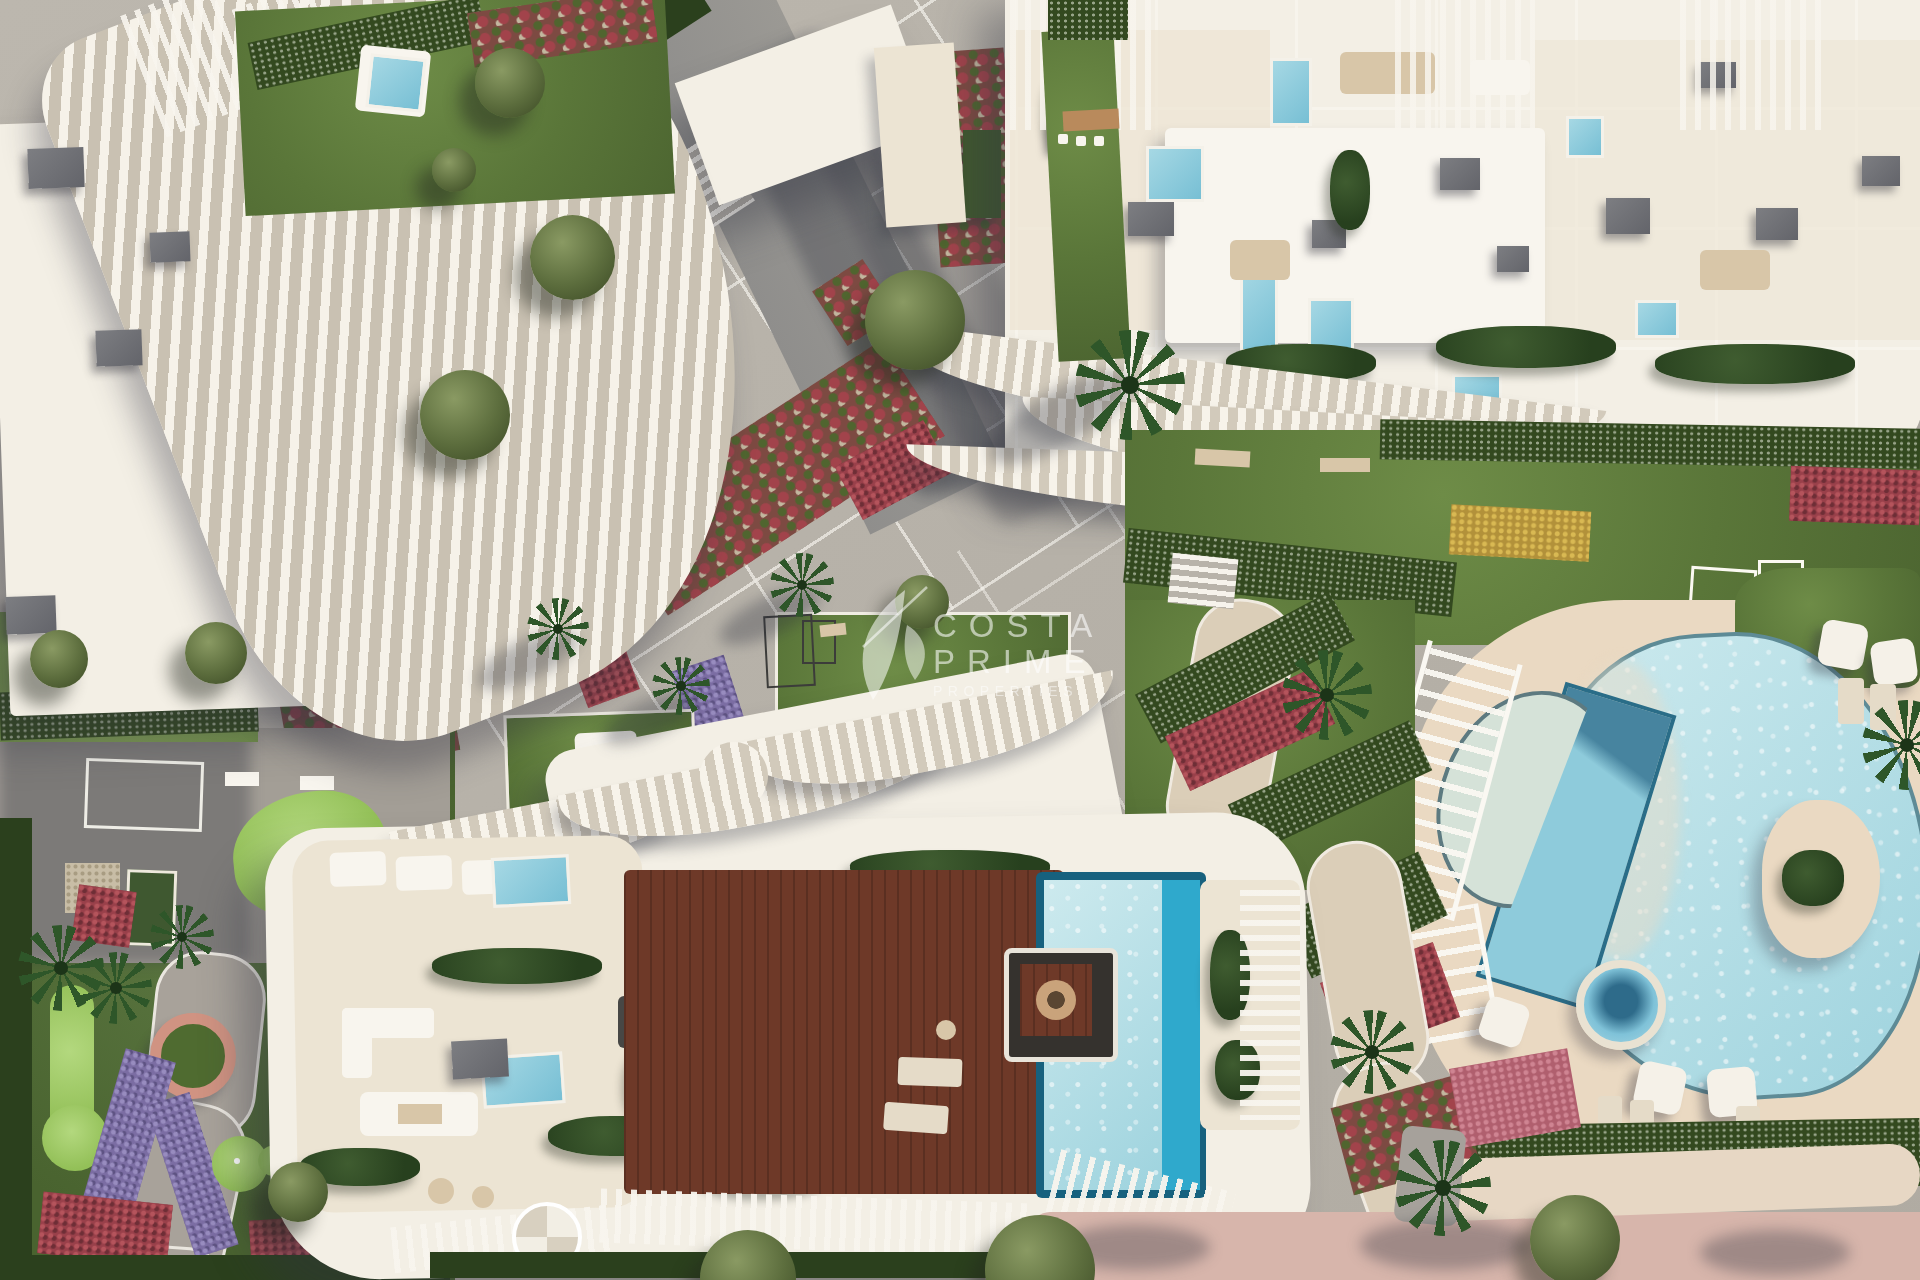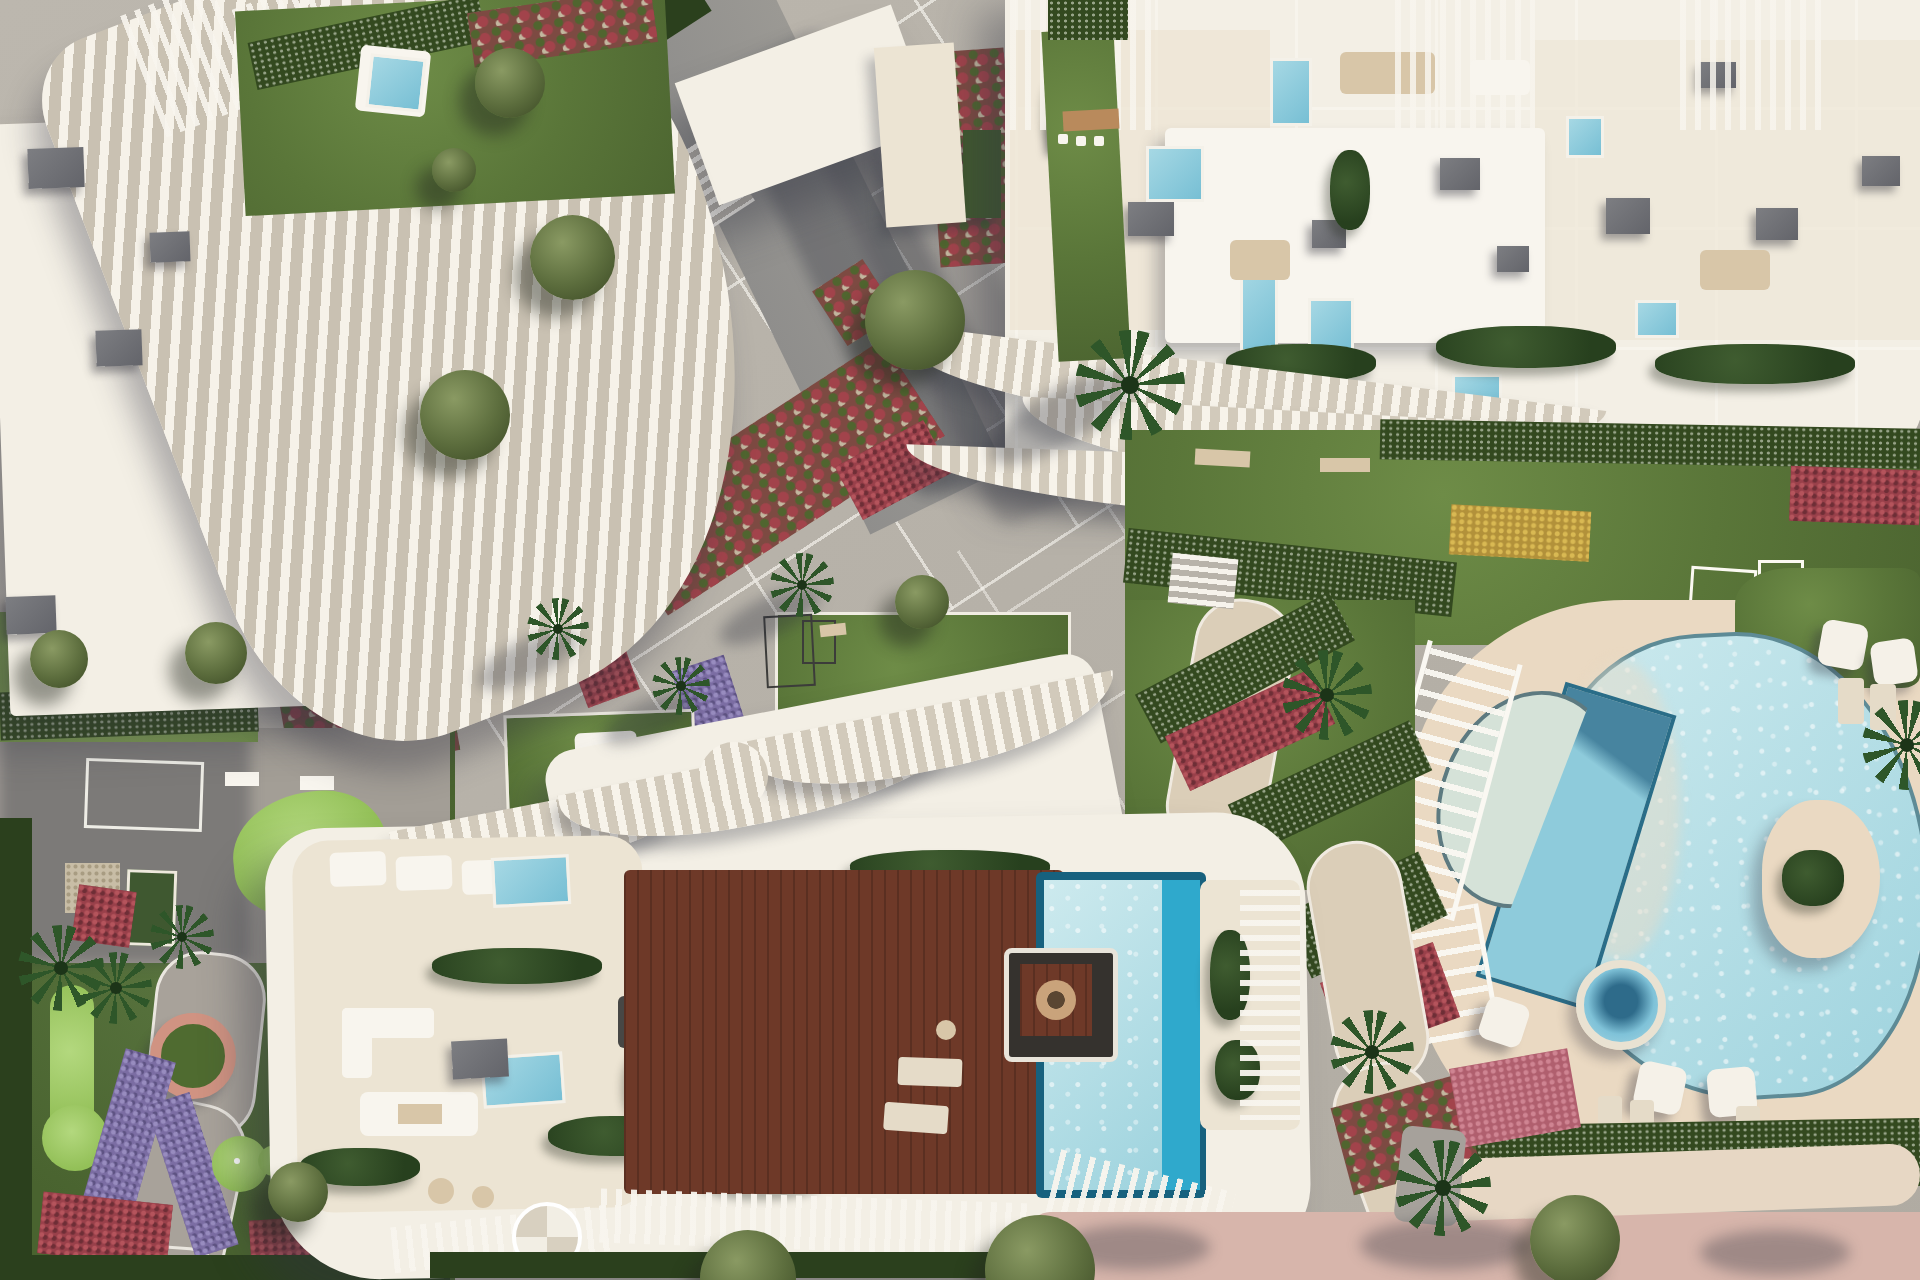"COSTA" div.wm { html: none -> <div> <svg> <path></path> <path></path> <line></line> </svg> <div> <div>COSTA</div> <div>PRIME</div> <div>PROPERTIES</div> </div> </div> }
